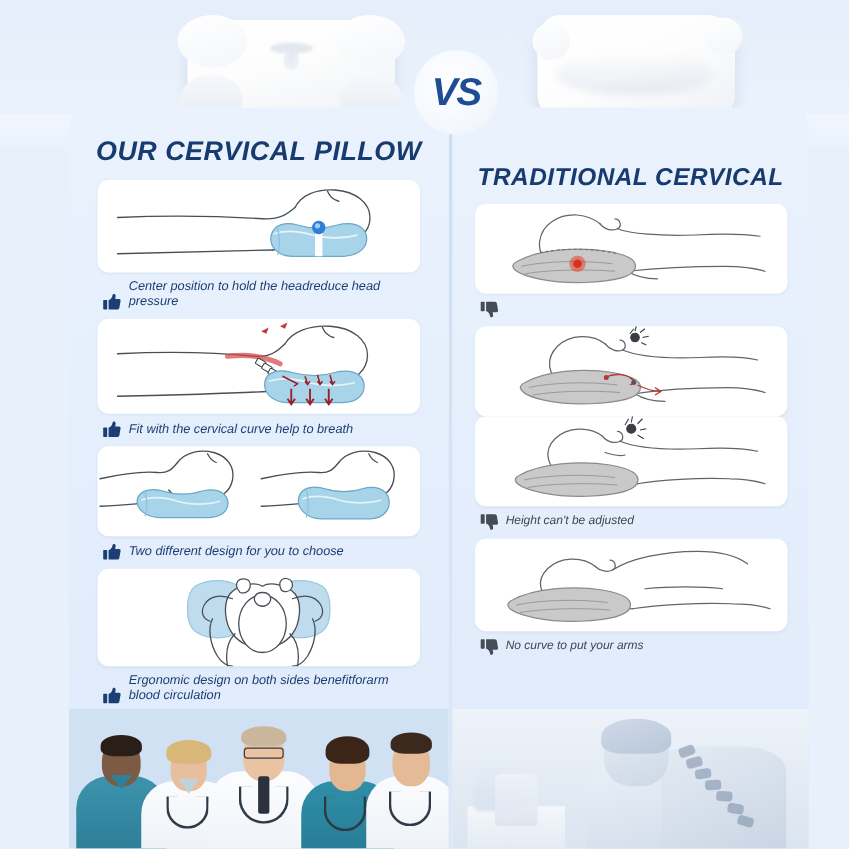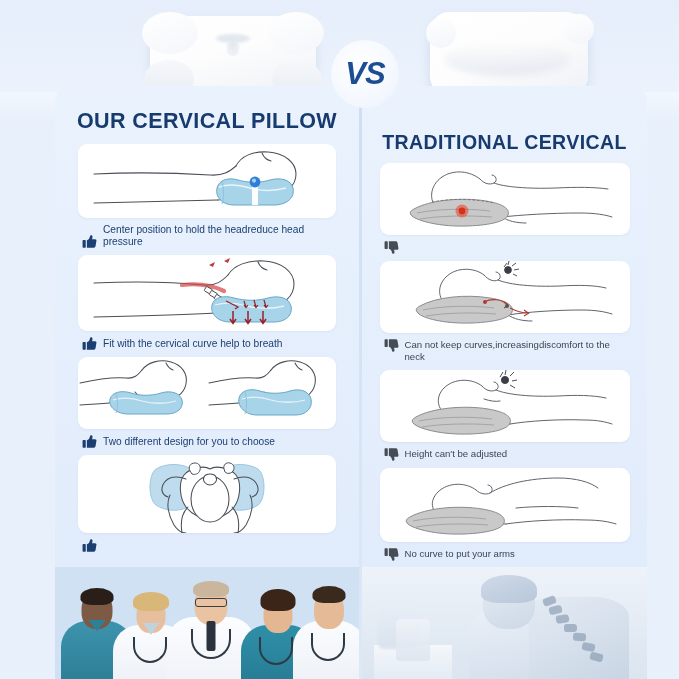"OUR CERVICAL PILLOW" .cards { font-style: none -> italic }
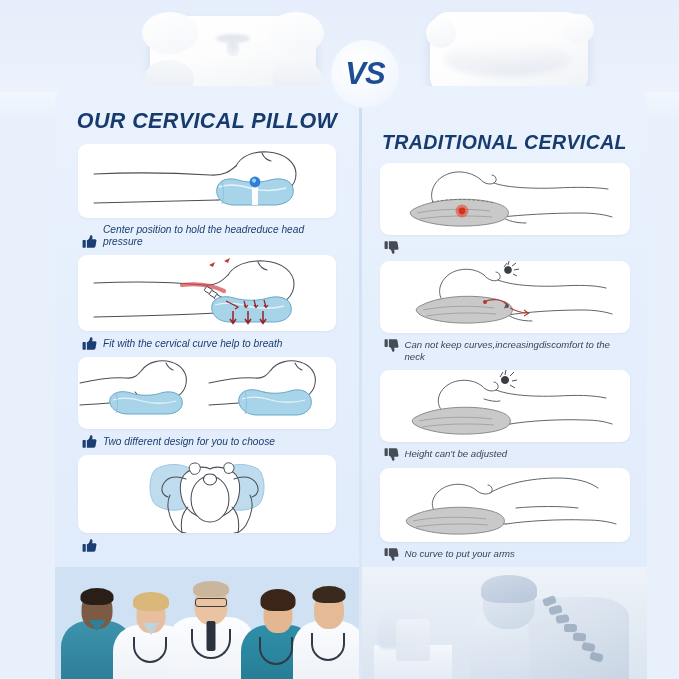"Can not keep curves,increasingdiscomfort" div.caption { html: <div> <span> <svg> <rect></rect> <path></path> </svg> </span> <span>Can not keep curves,increasingdiscomfort to the neck</span> </div> -> none }
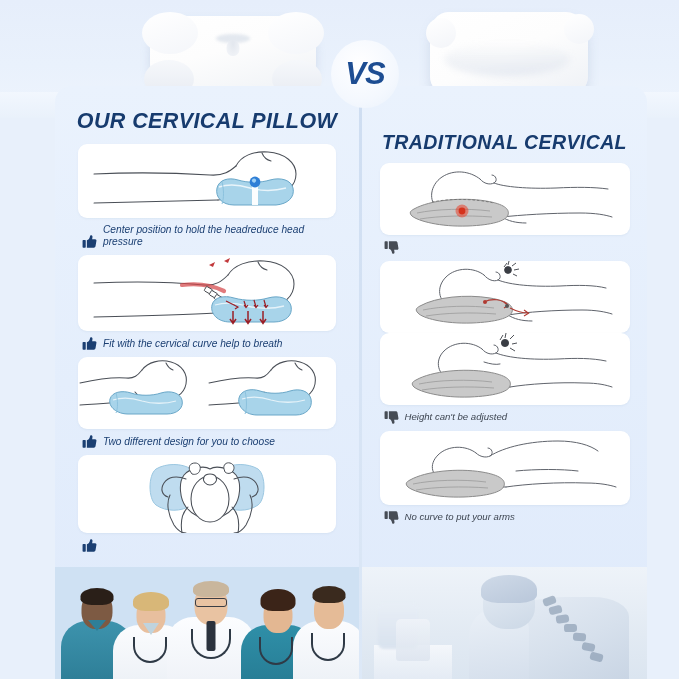"Ergonomic design on both sides" span { html: none -> <span>Ergonomic design on both sides benefitforarm blood circulation</span> }
